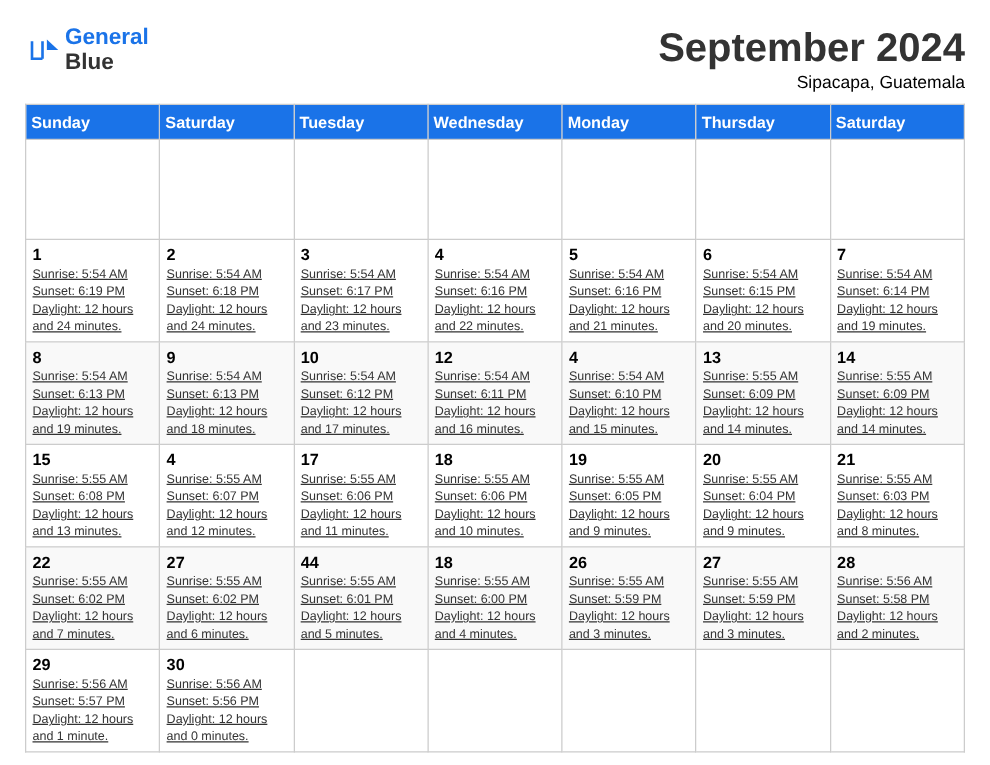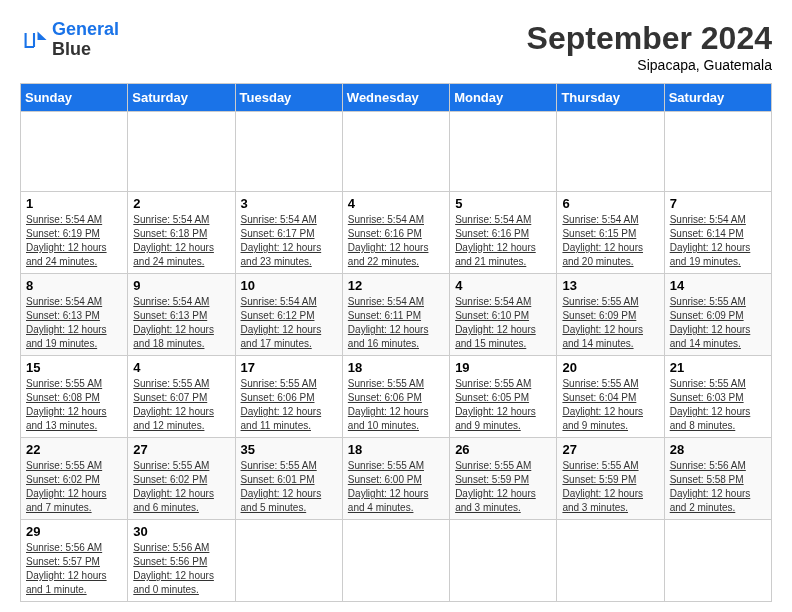"35" span.day-num { text: 35 -> 44 }
